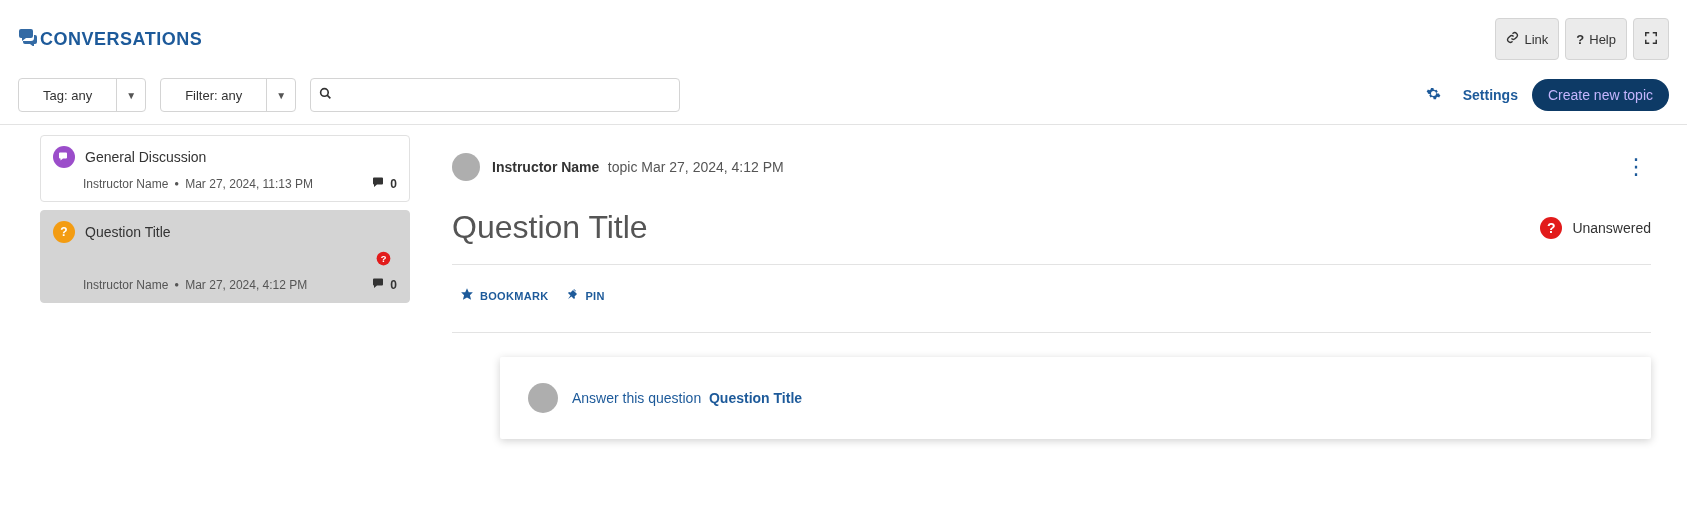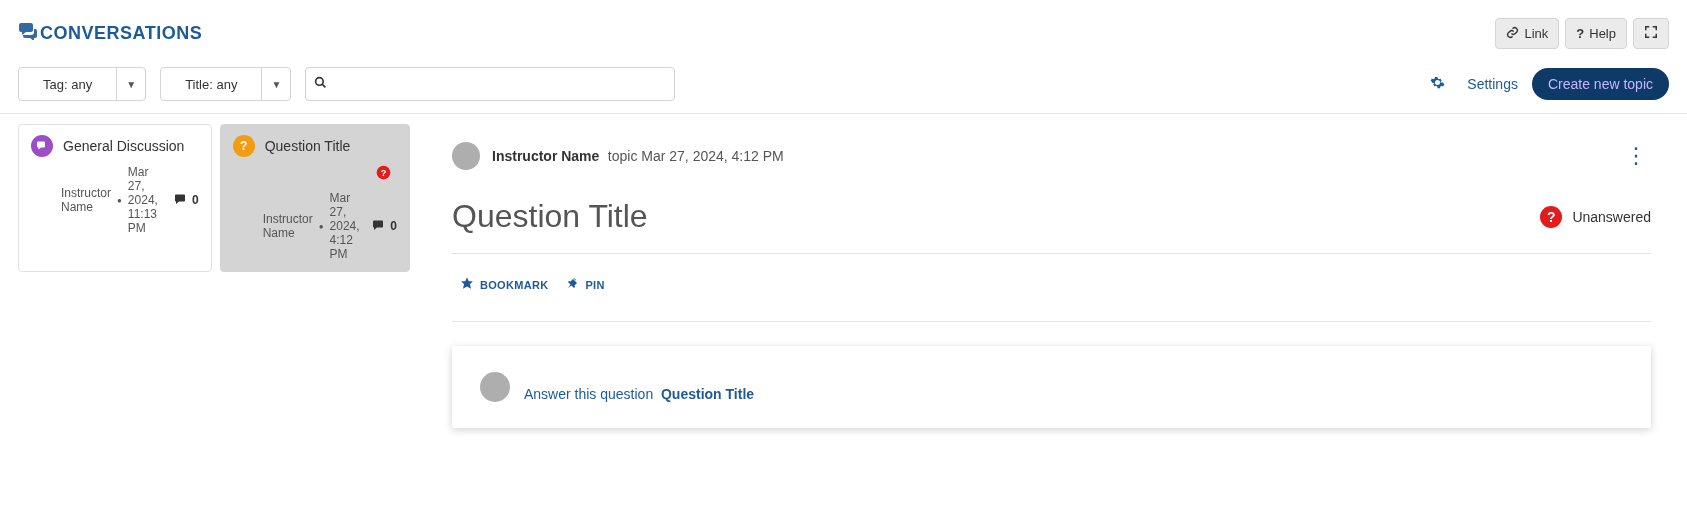"Link" .gray-btn { padding: 6px 10px -> 12px 10px }
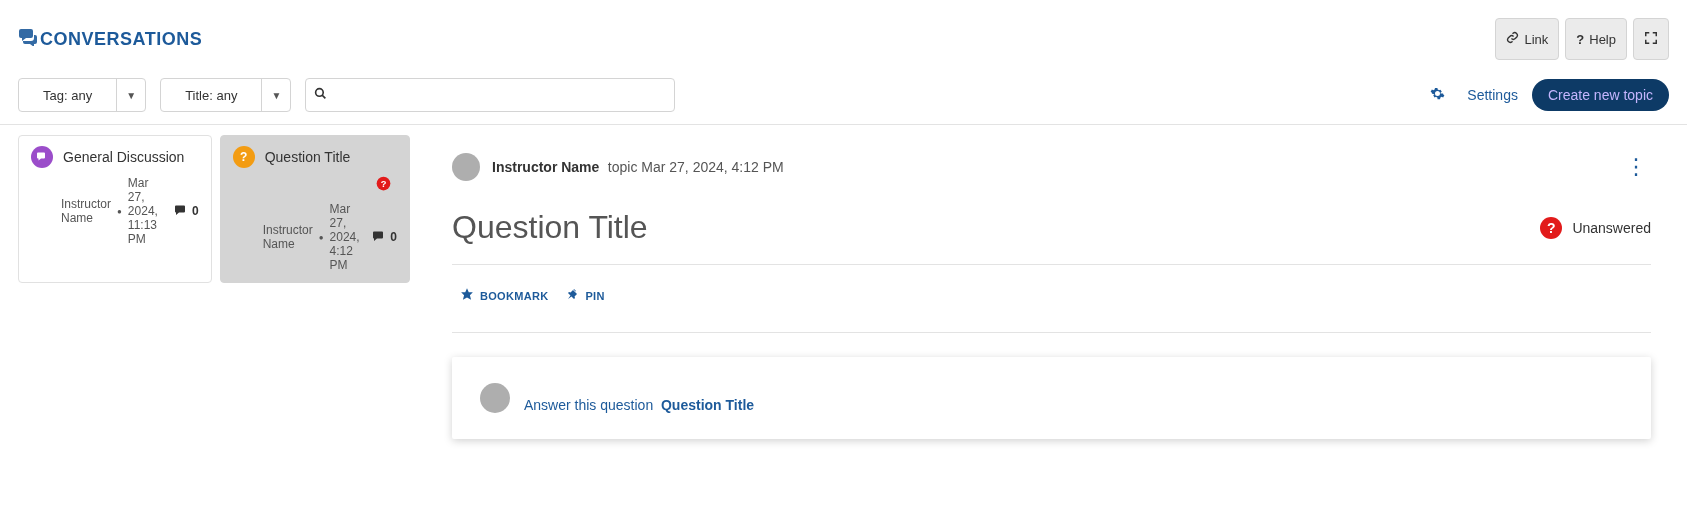"Title: any" div.dropdown-label { text: Title -> Filter }
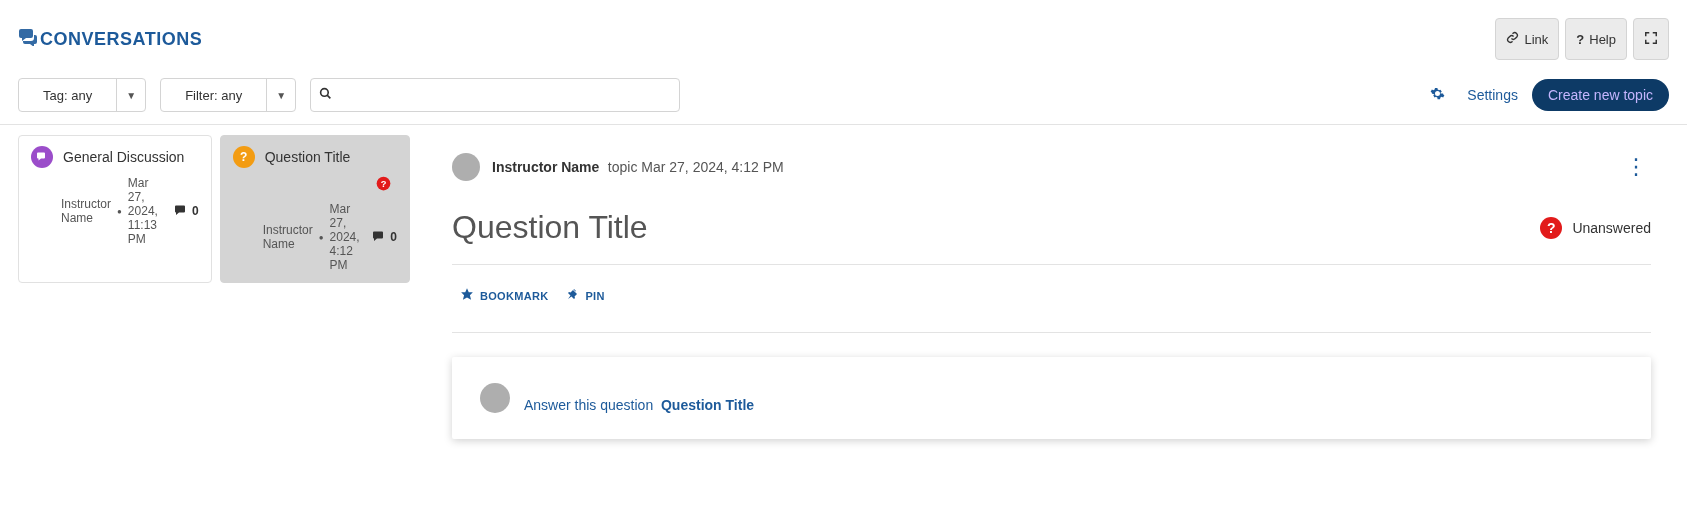"Settings" .settings-link { font-weight: 400 -> 700 }
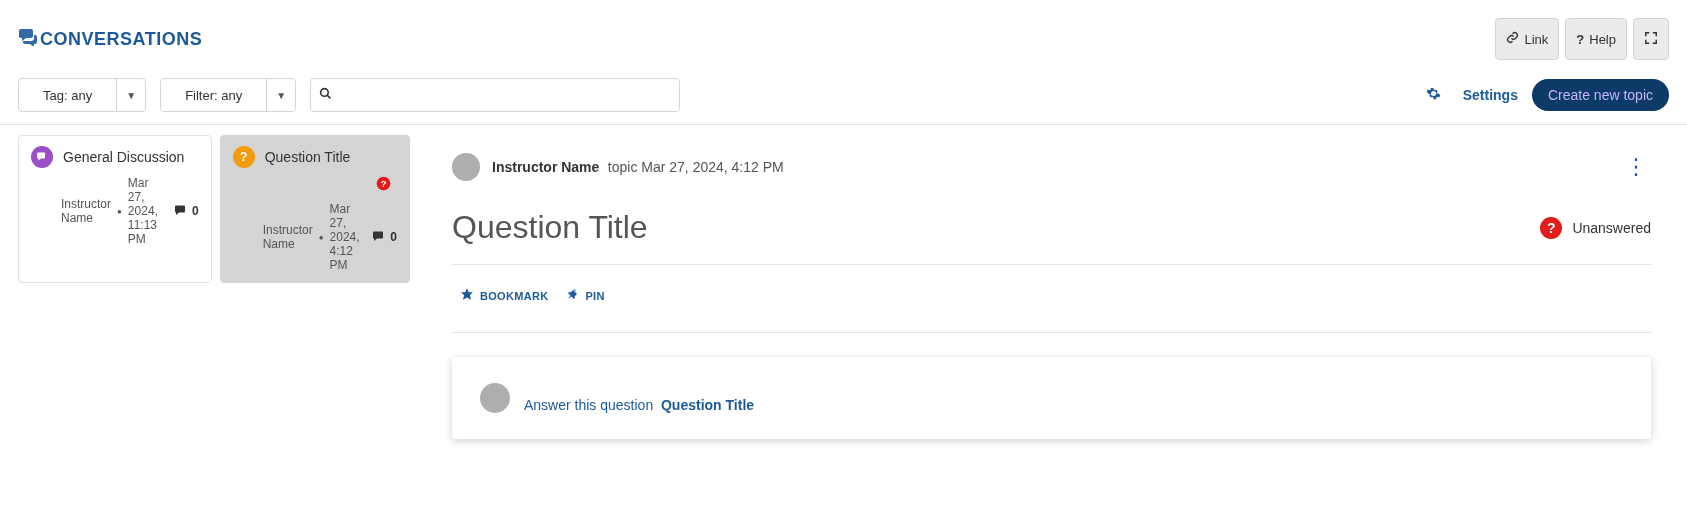"General Discussion" .topic-list { flex-direction: row -> column; margin-left: none -> 22px }
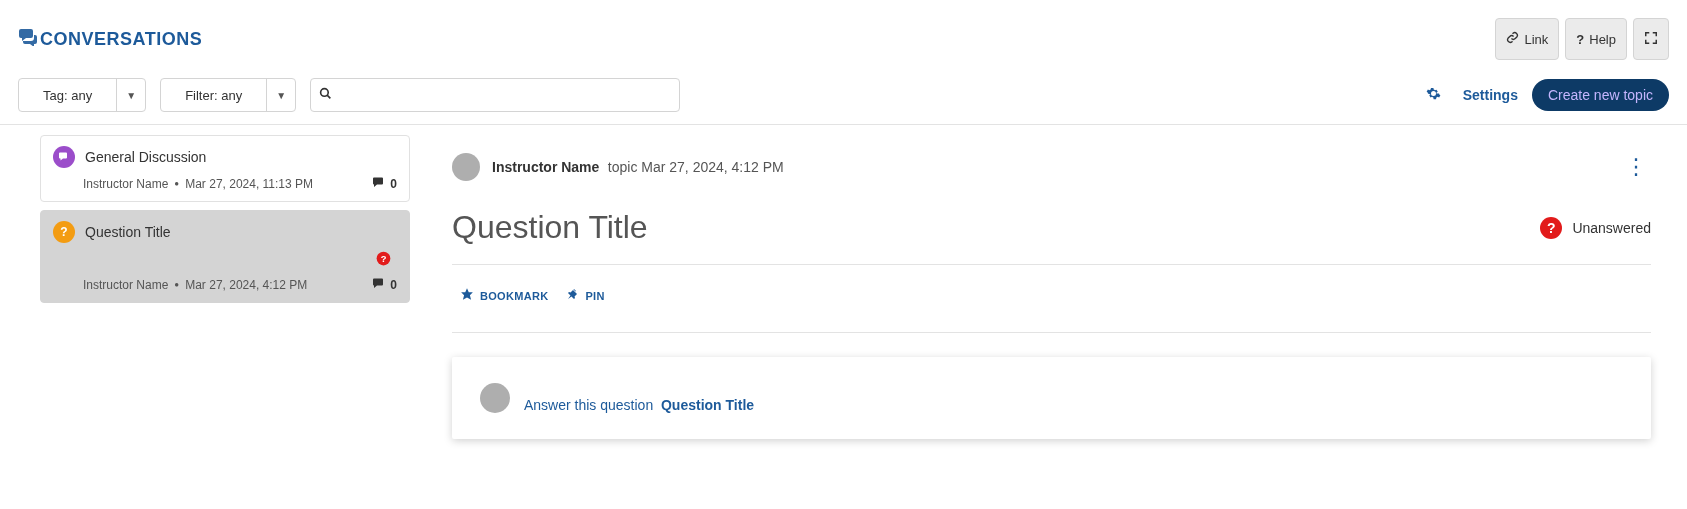"Answer this question Question Title" .answer-card { align-items: flex-end -> center; margin-left: none -> 48px }
